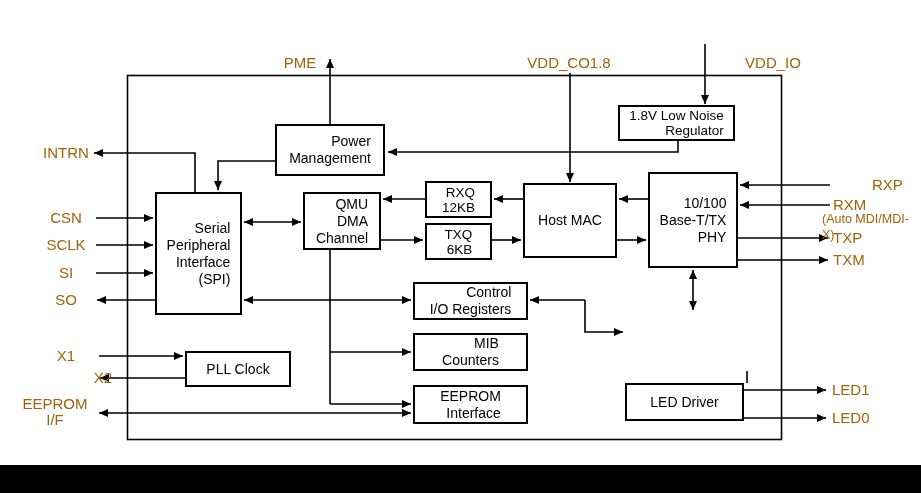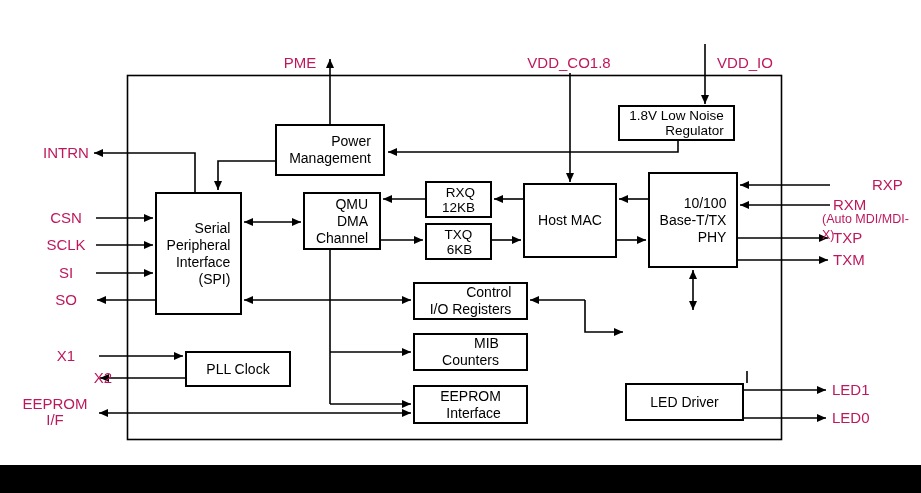"PME" .lbl { color: #be185d -> #a16207 }
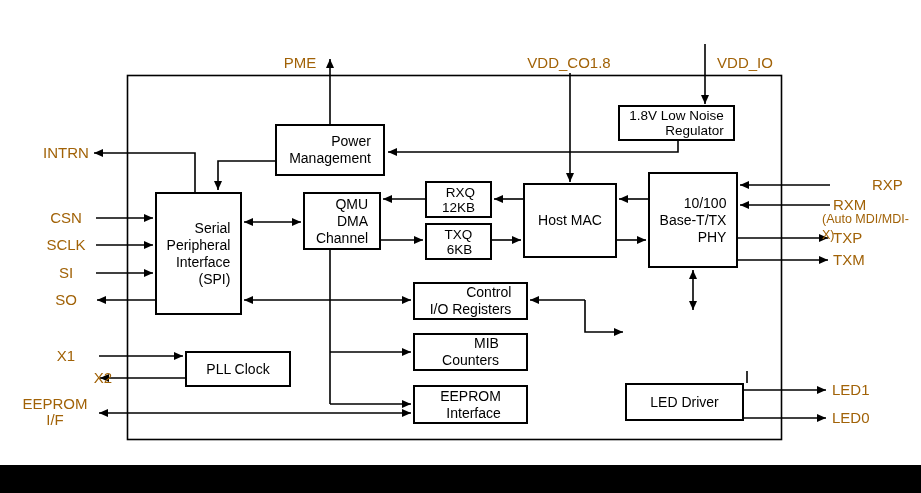"VDD_IO" div.lbl { padding-left: none -> 28px }
